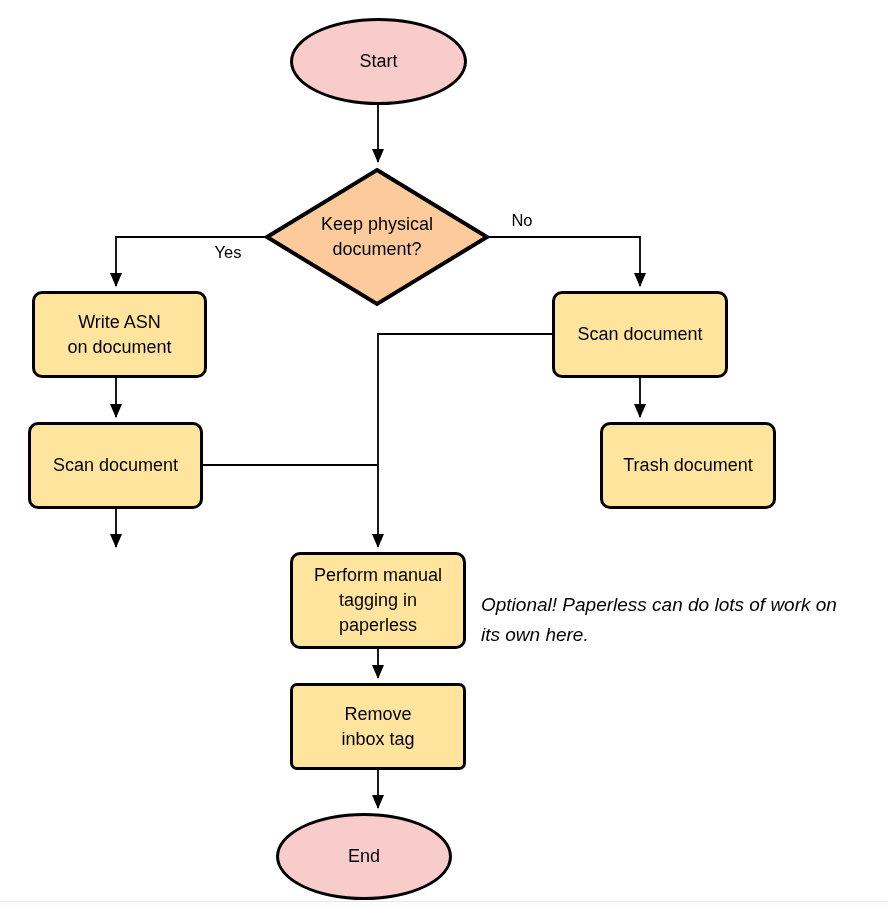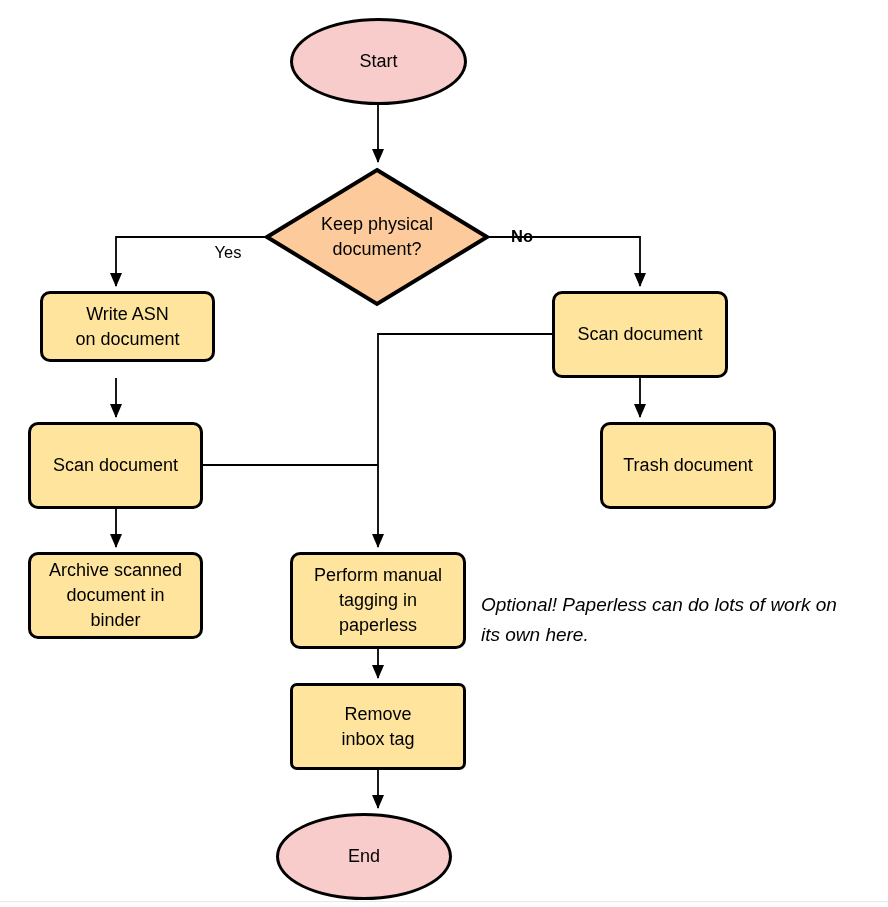"No" #label-no { font-weight: bold -> none; top: 227px -> 211px }
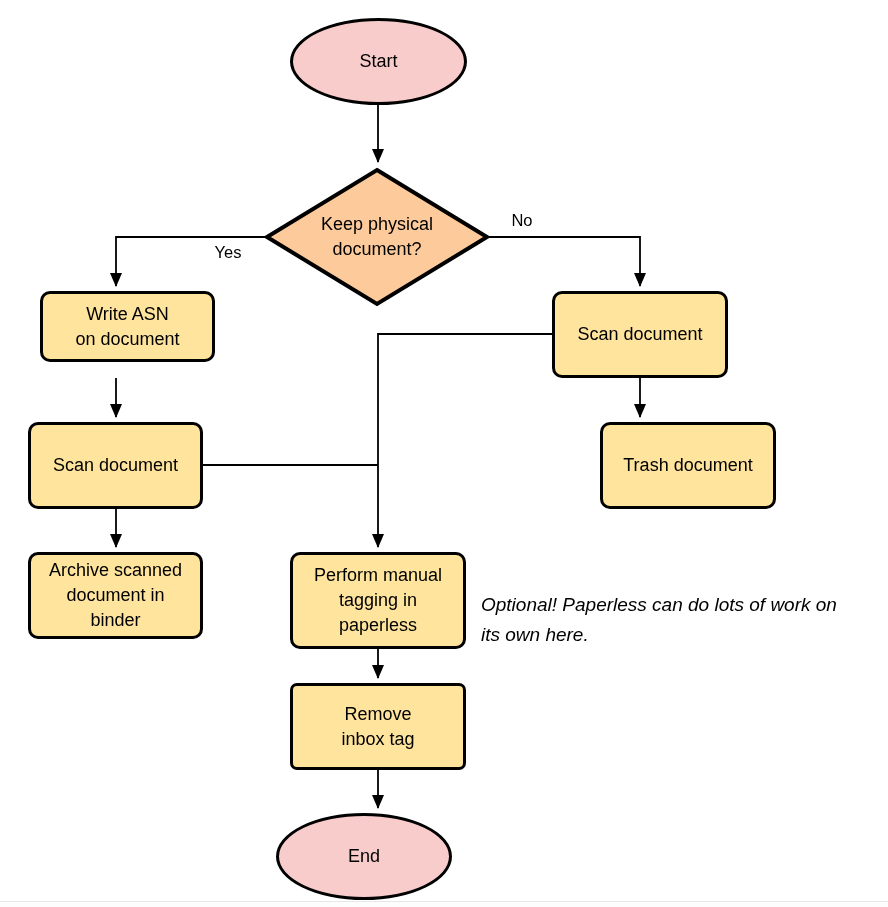"Write ASN" #node-write-asn { height: 71px -> 87px; left: 40px -> 32px }
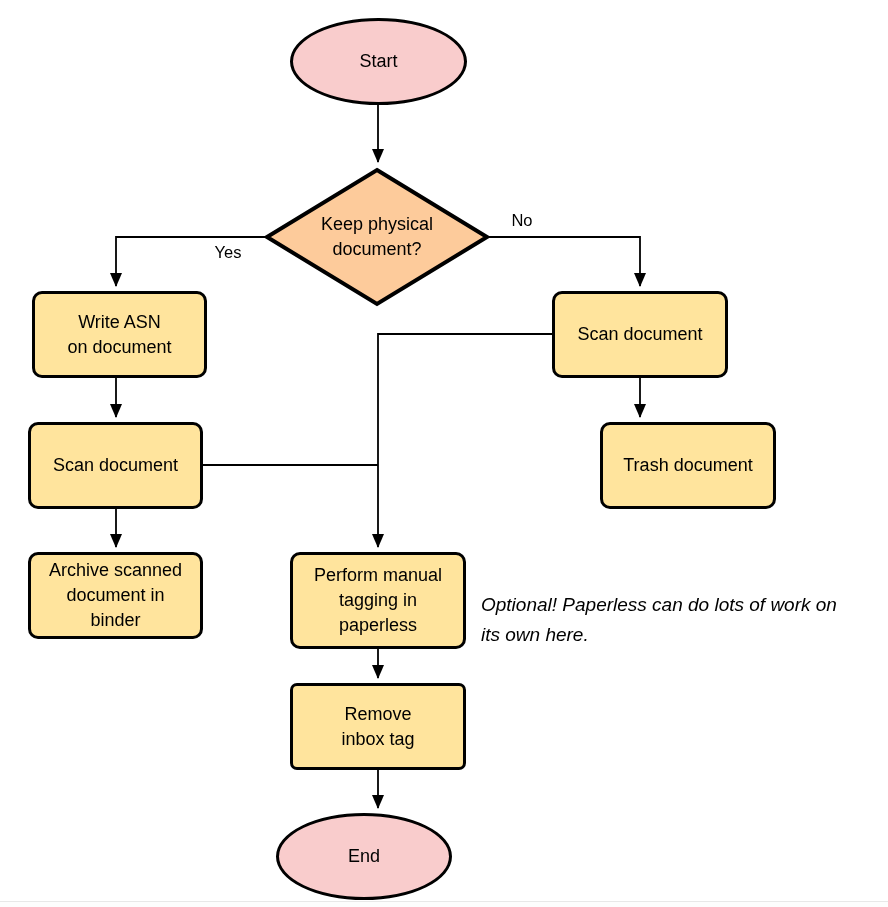"Archive scanned" div.node { html: <div>Archive scanned document in binder</div> -> none }
